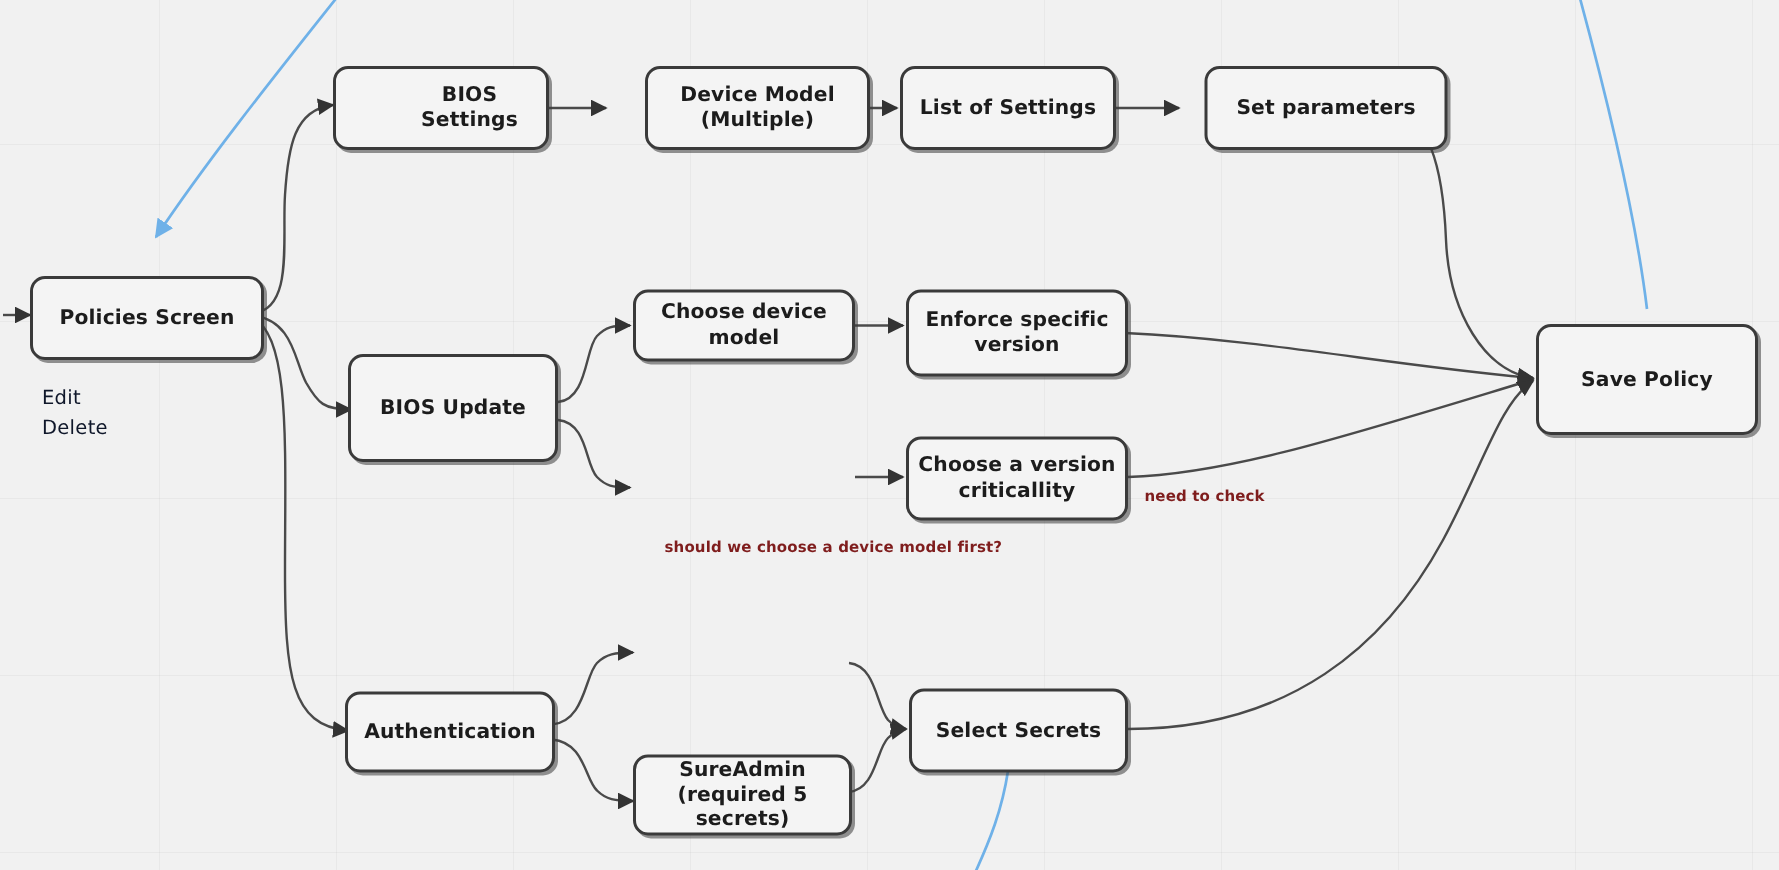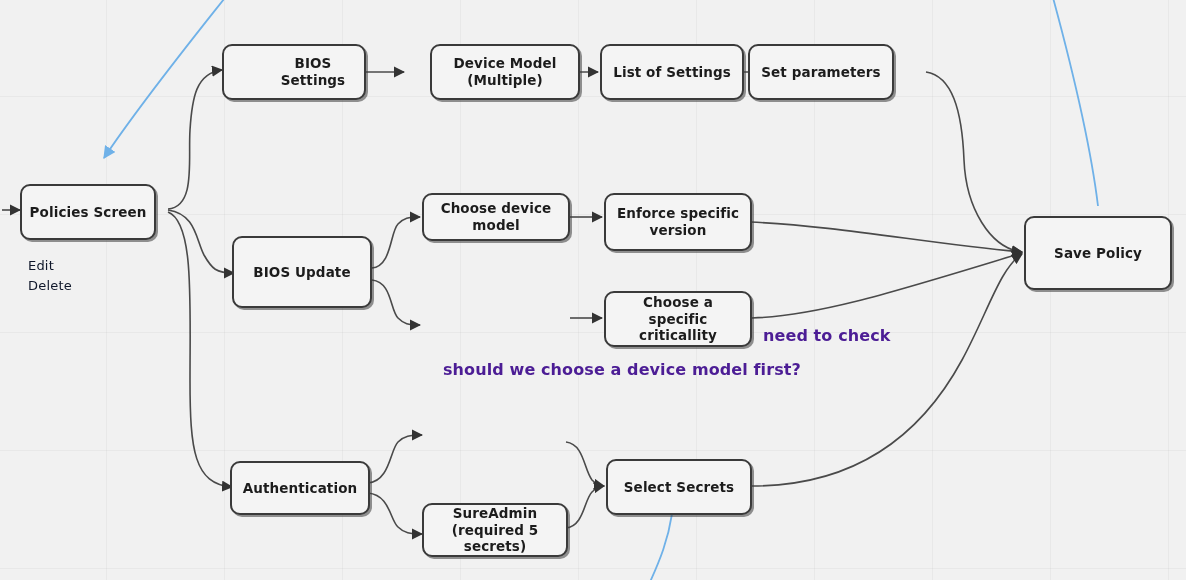"Set parameters" div.node { left: 748px -> 803px; width: 146px -> 162px }
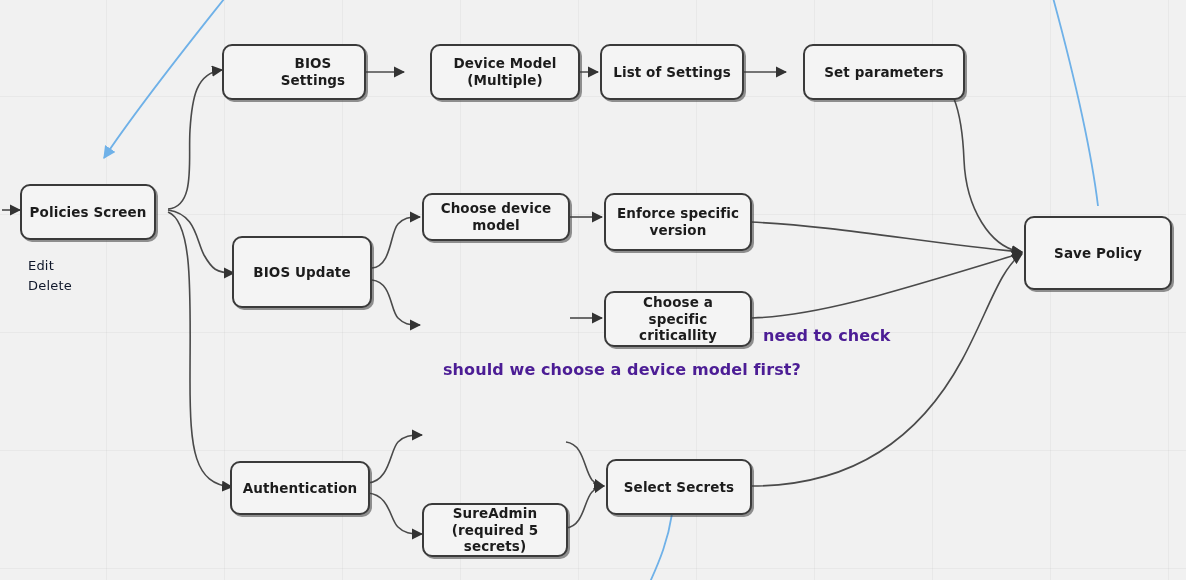"Policies Screen" div.node { width: 136px -> 156px }
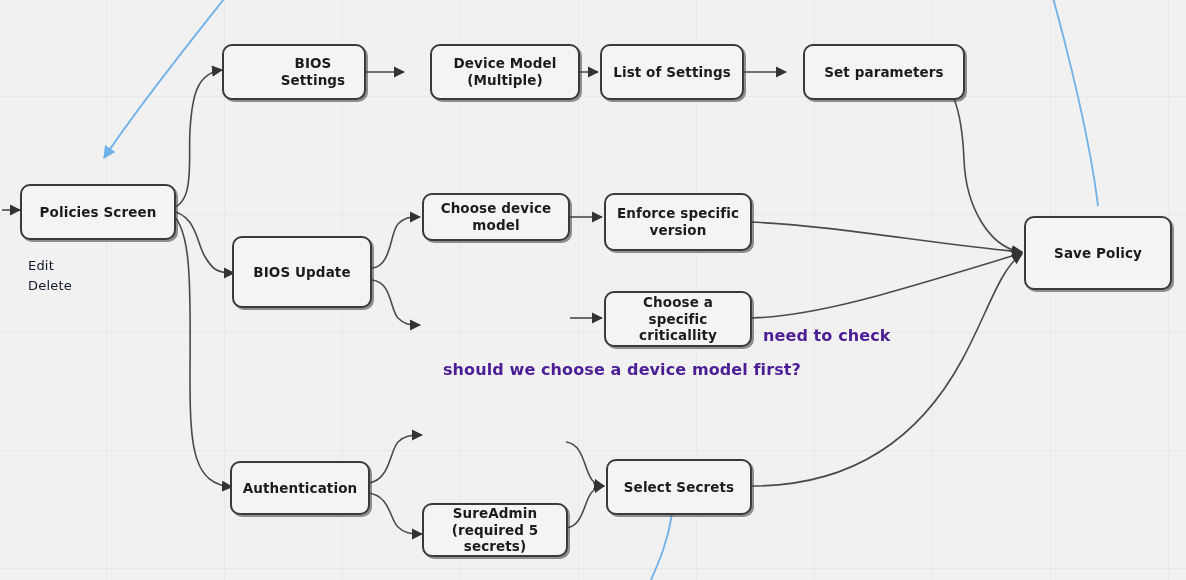"Choose a specific" span { text: specific -> version }
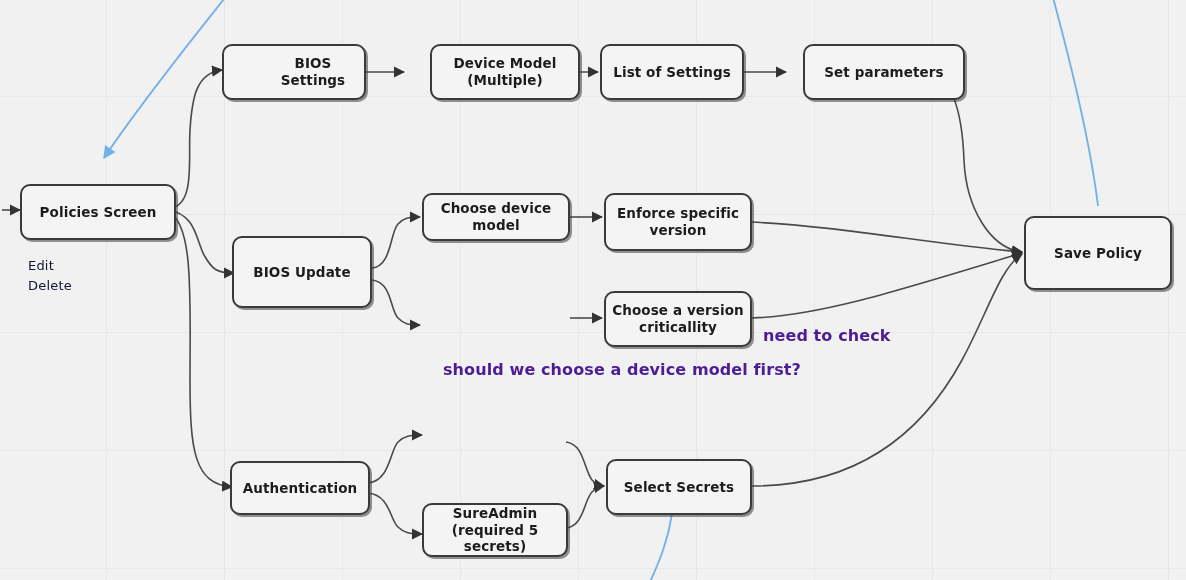"need to check" .annotation { color: #4c1d95 -> #7f1d1d; font-size: 16px -> 10px }
